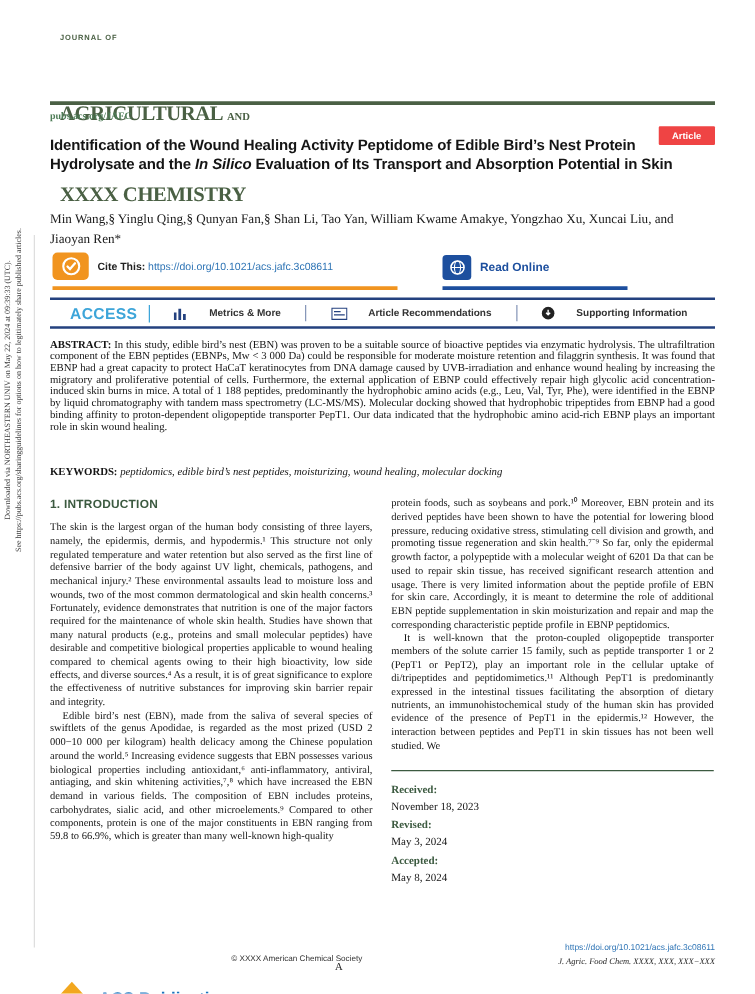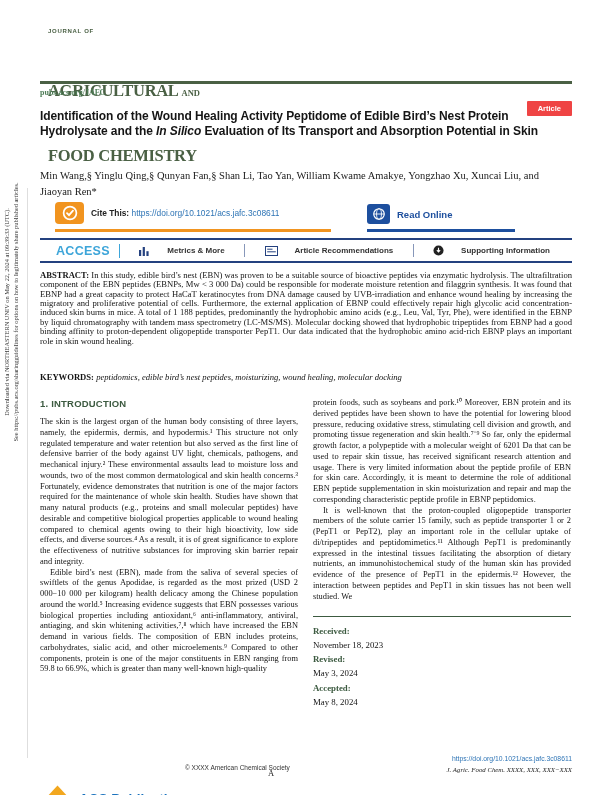"FOOD CHEMISTRY" div.jname { text: FOOD -> XXXX }
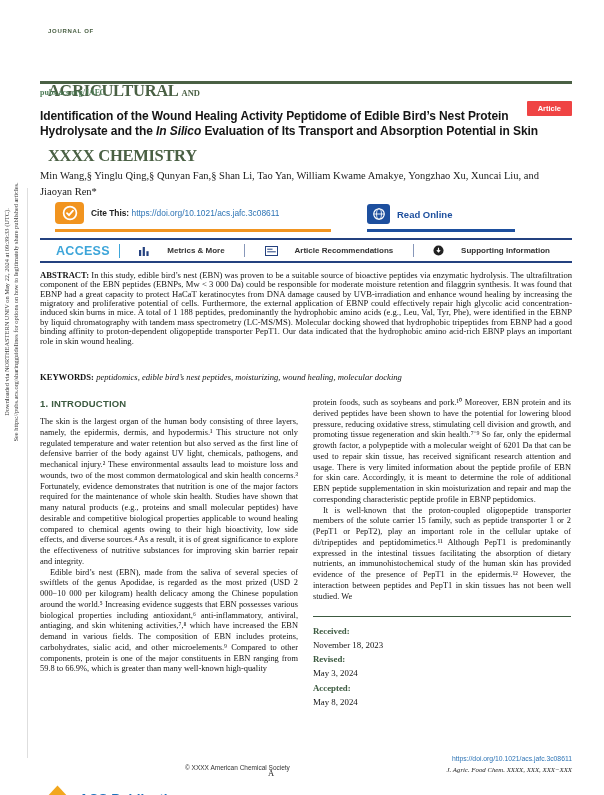"Cite This:" .cite-bar { left: 55px -> 42px }
